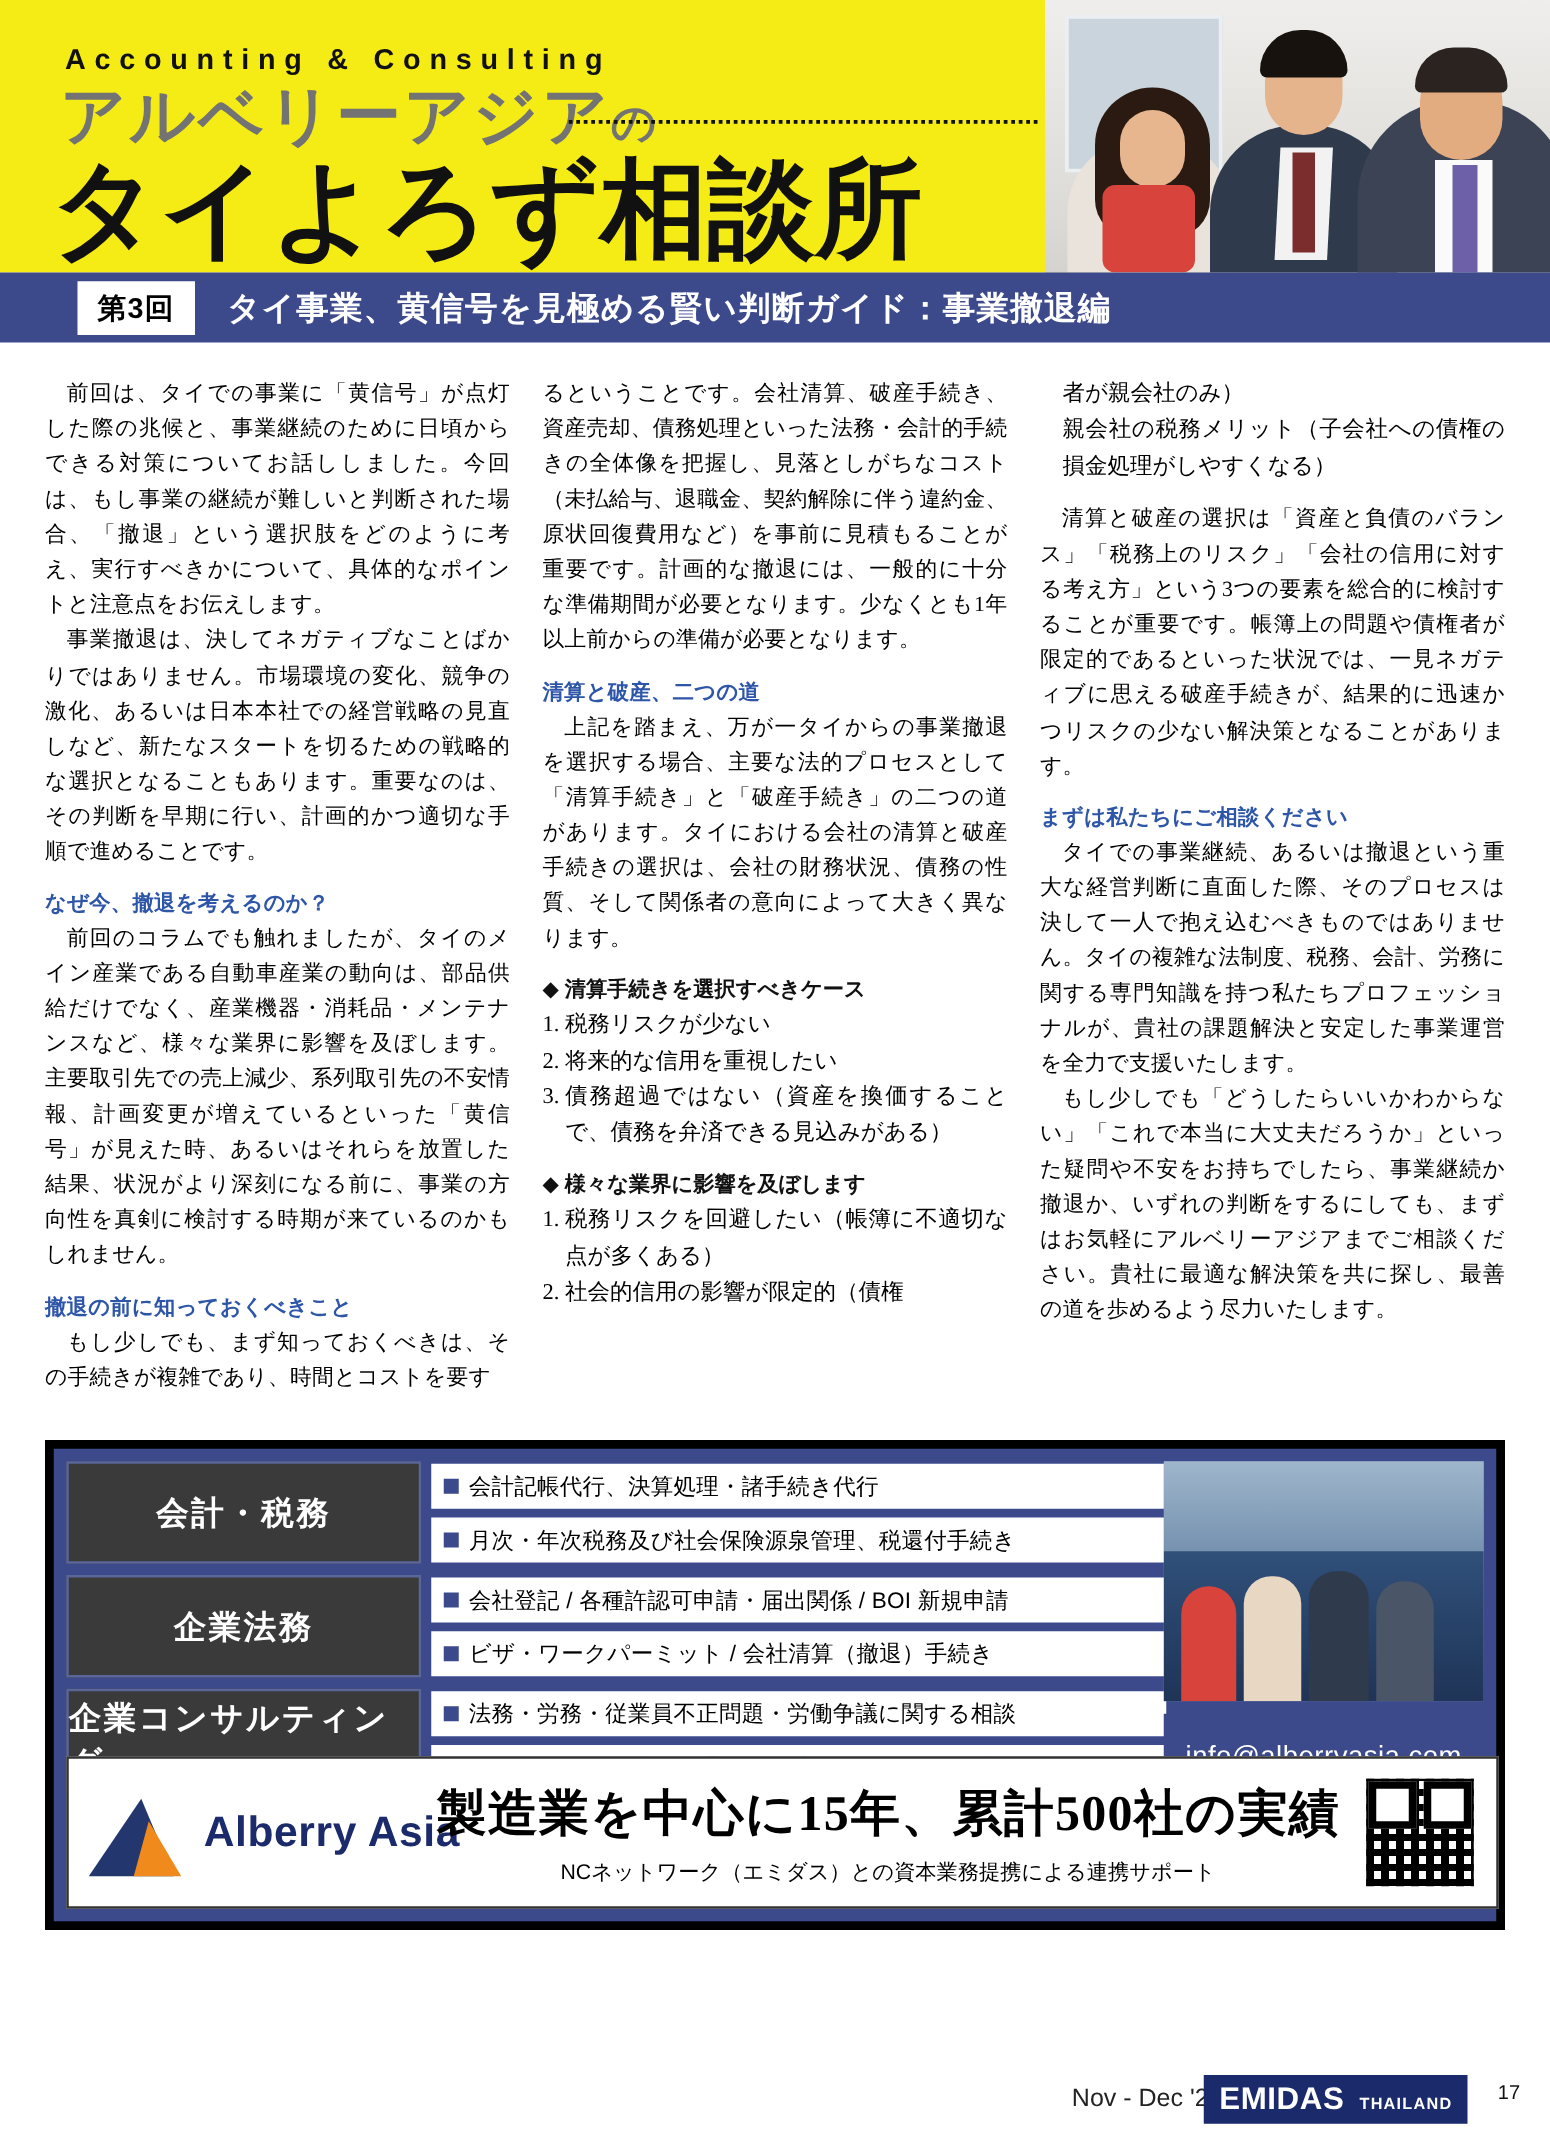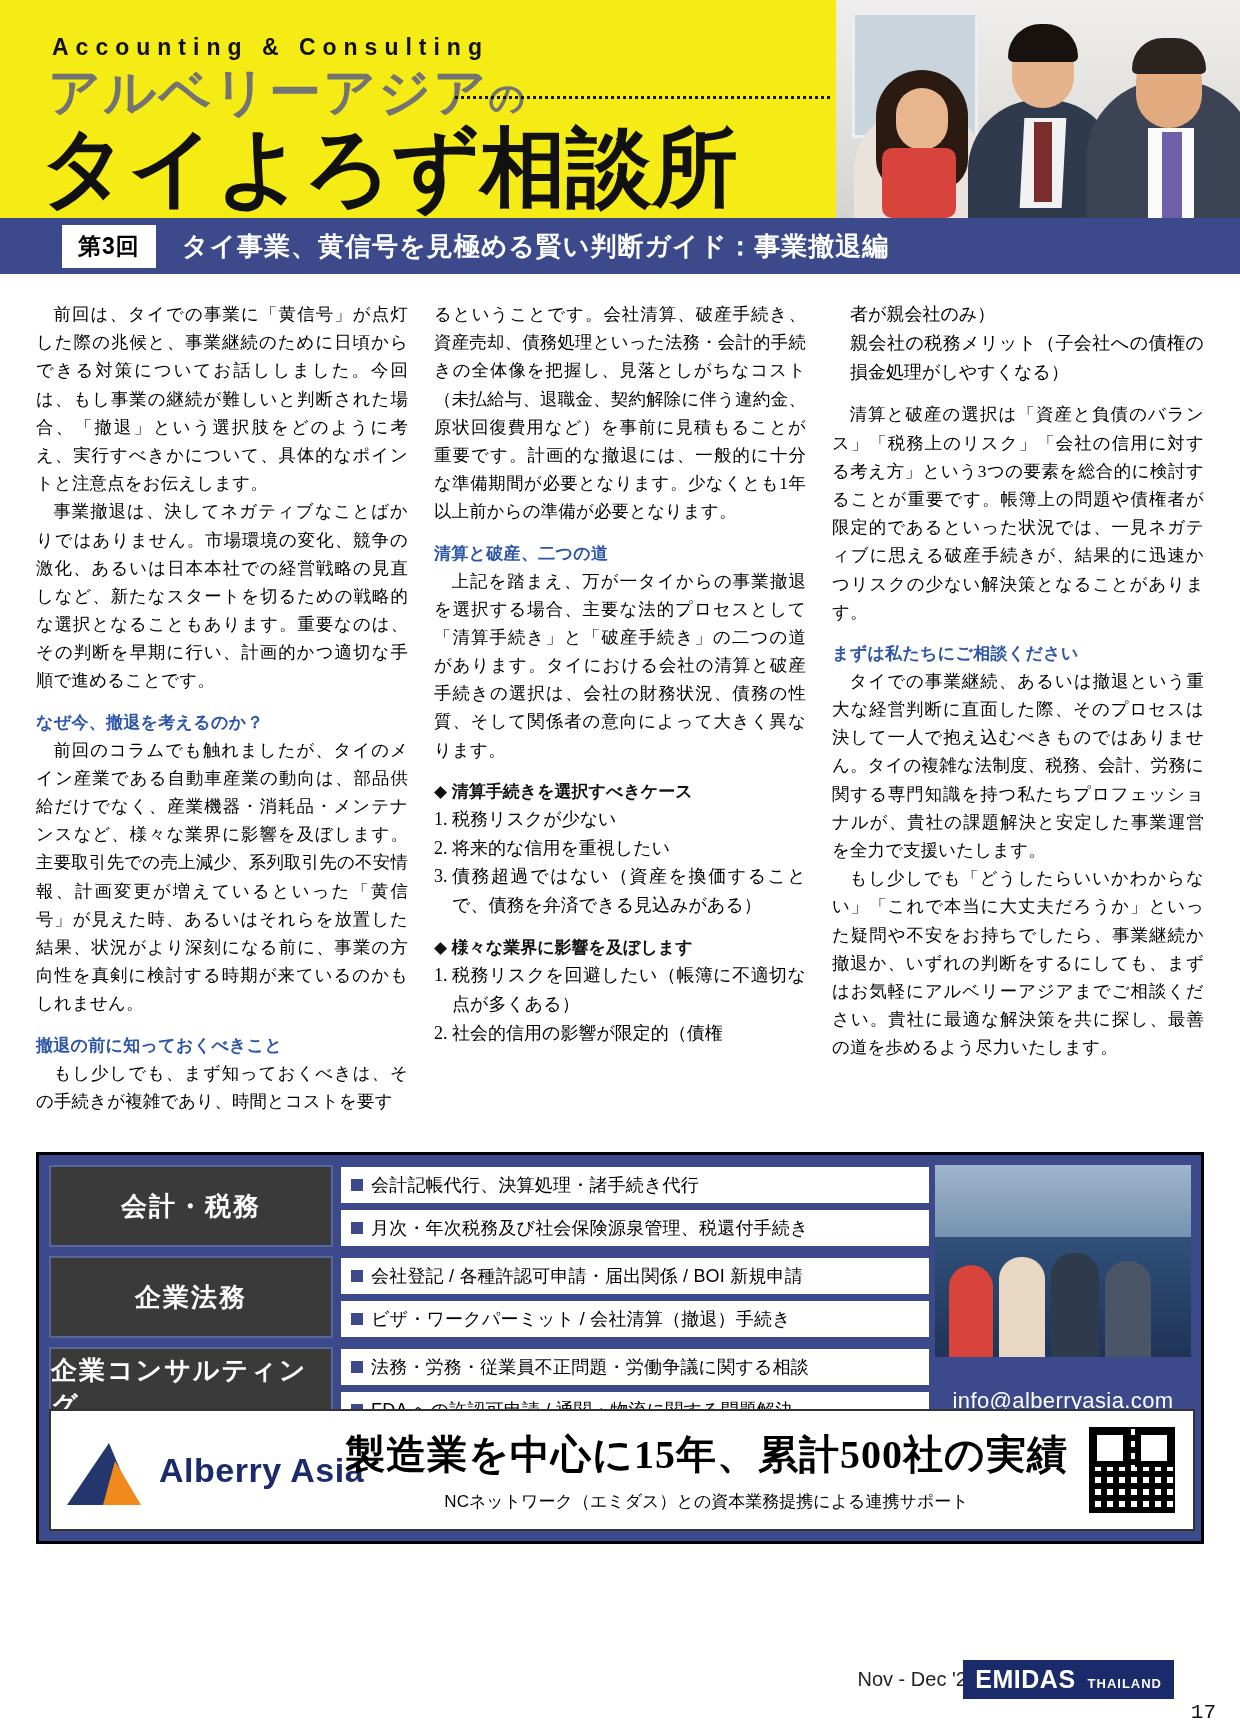"会計・税務" .adbox { border: 3px solid #000000 -> 7px solid #000000 }
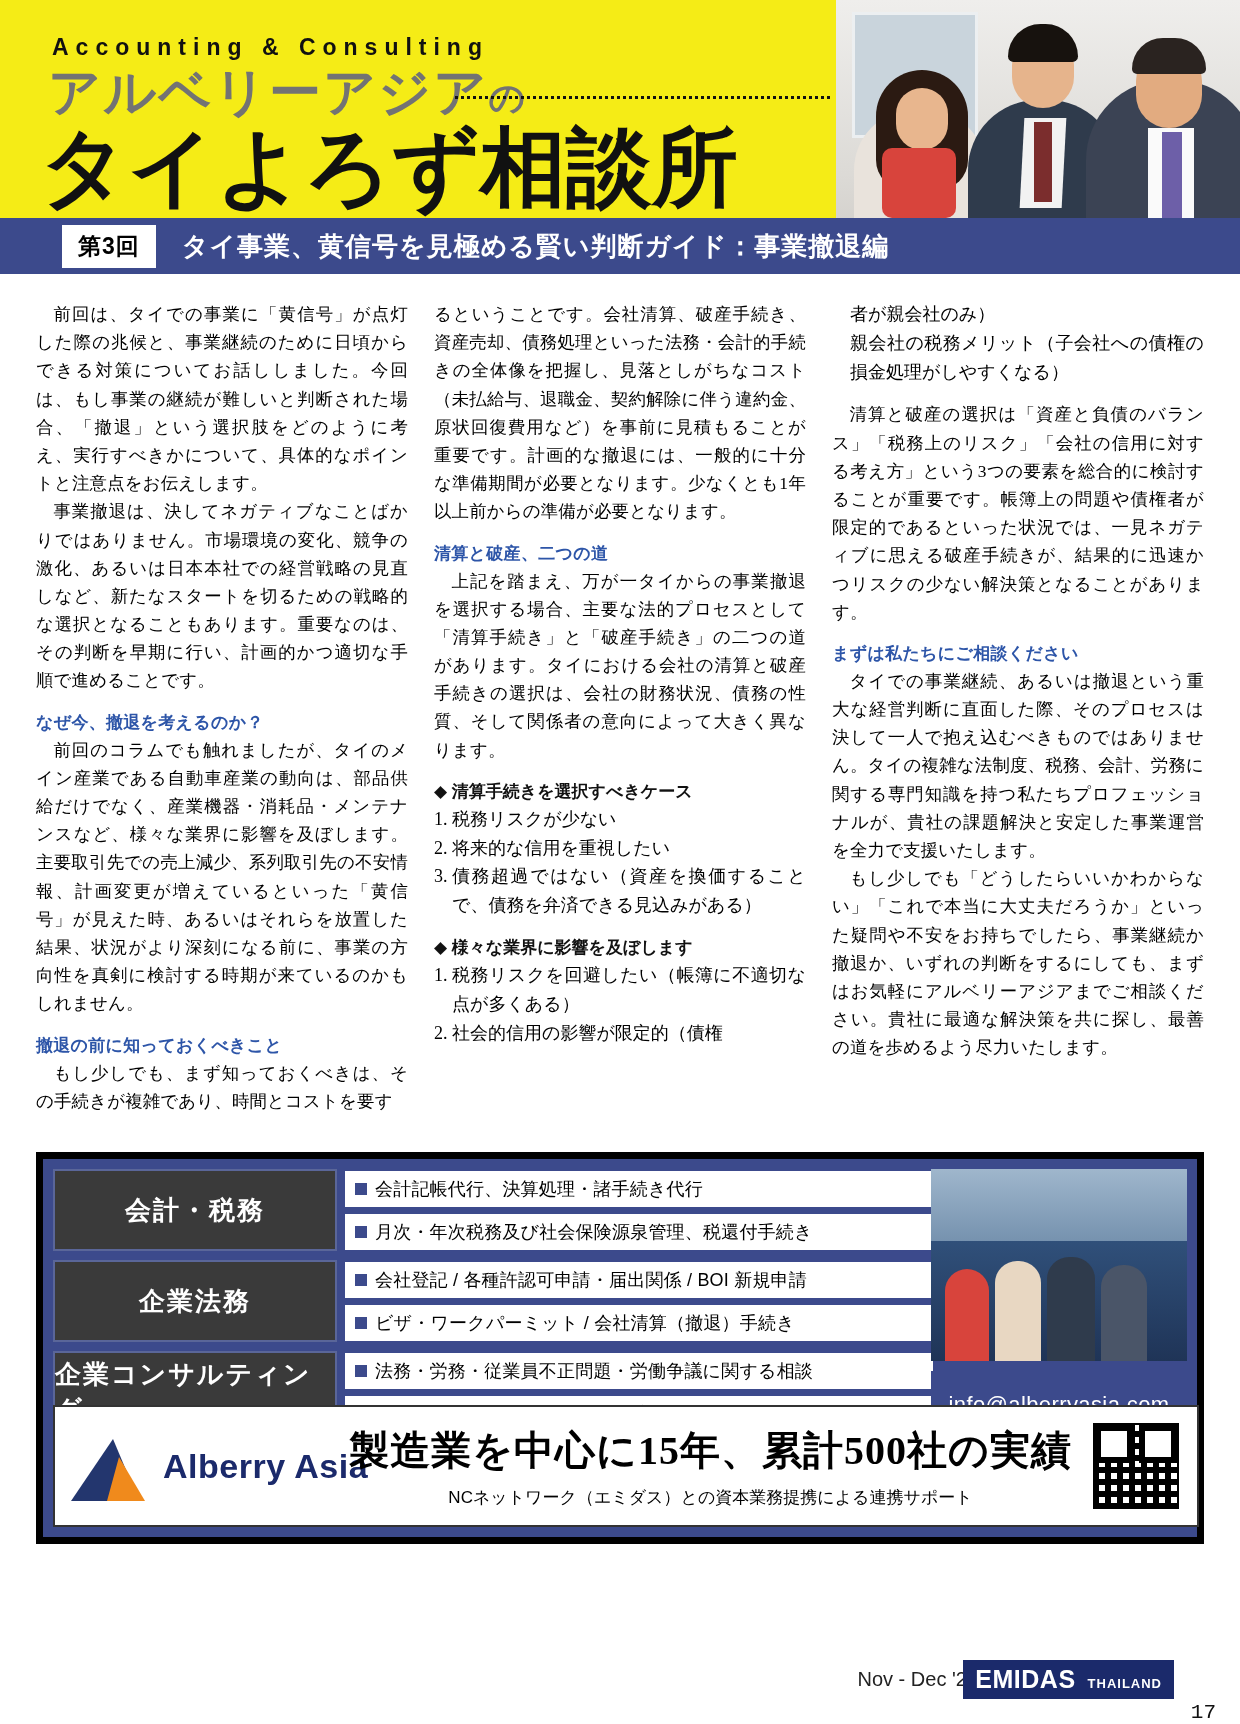"17" .foot-page { font-family: Liberation Mono, monospace -> Liberation Sans, sans-serif; font-size: 21px -> 16px; margin-top: 35px -> none }
